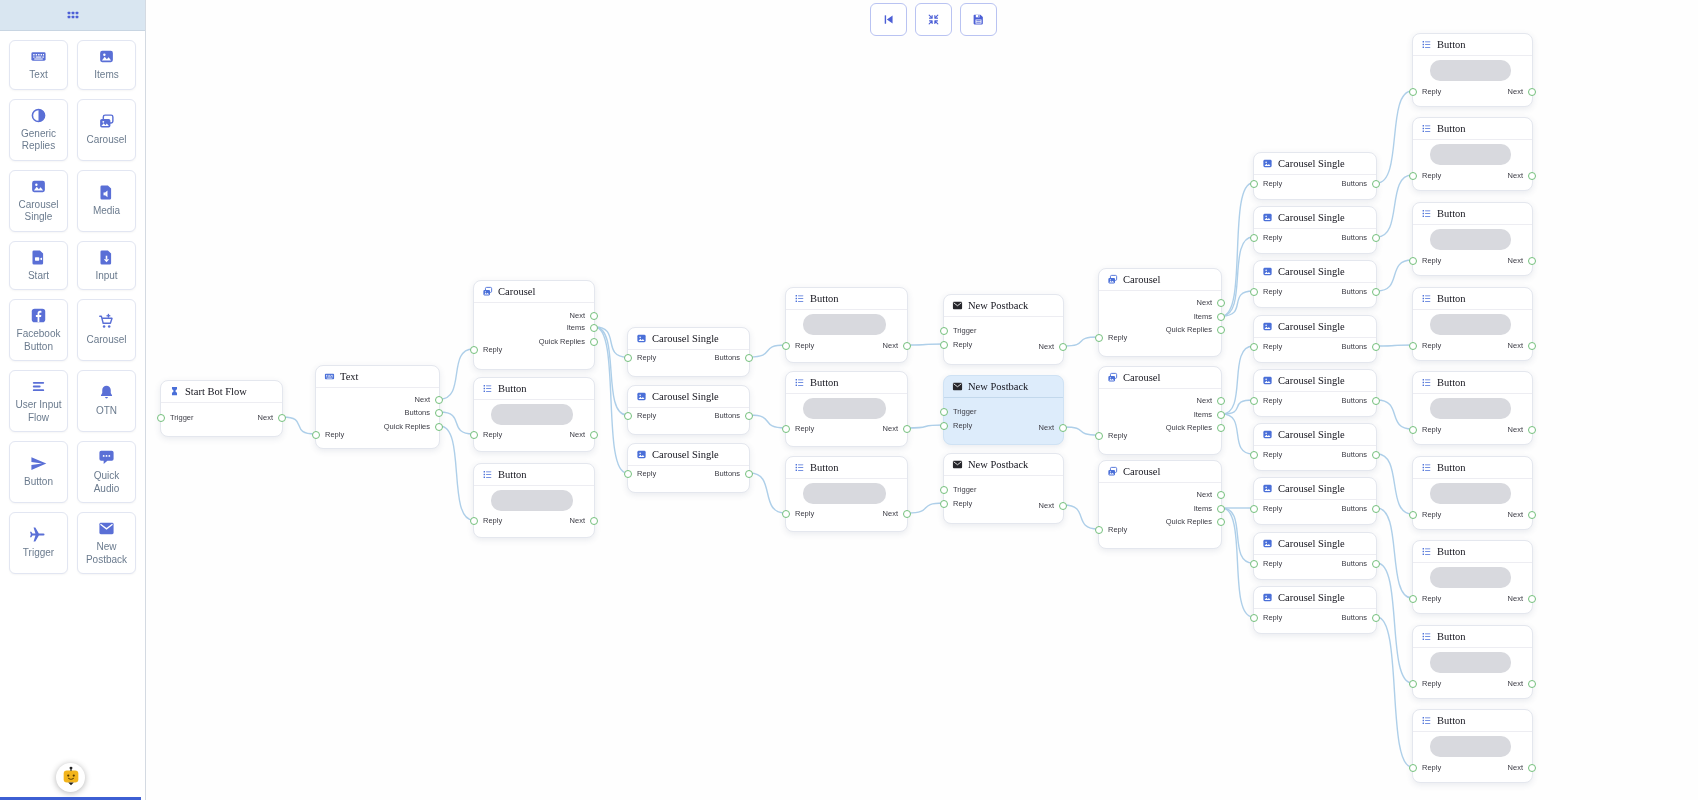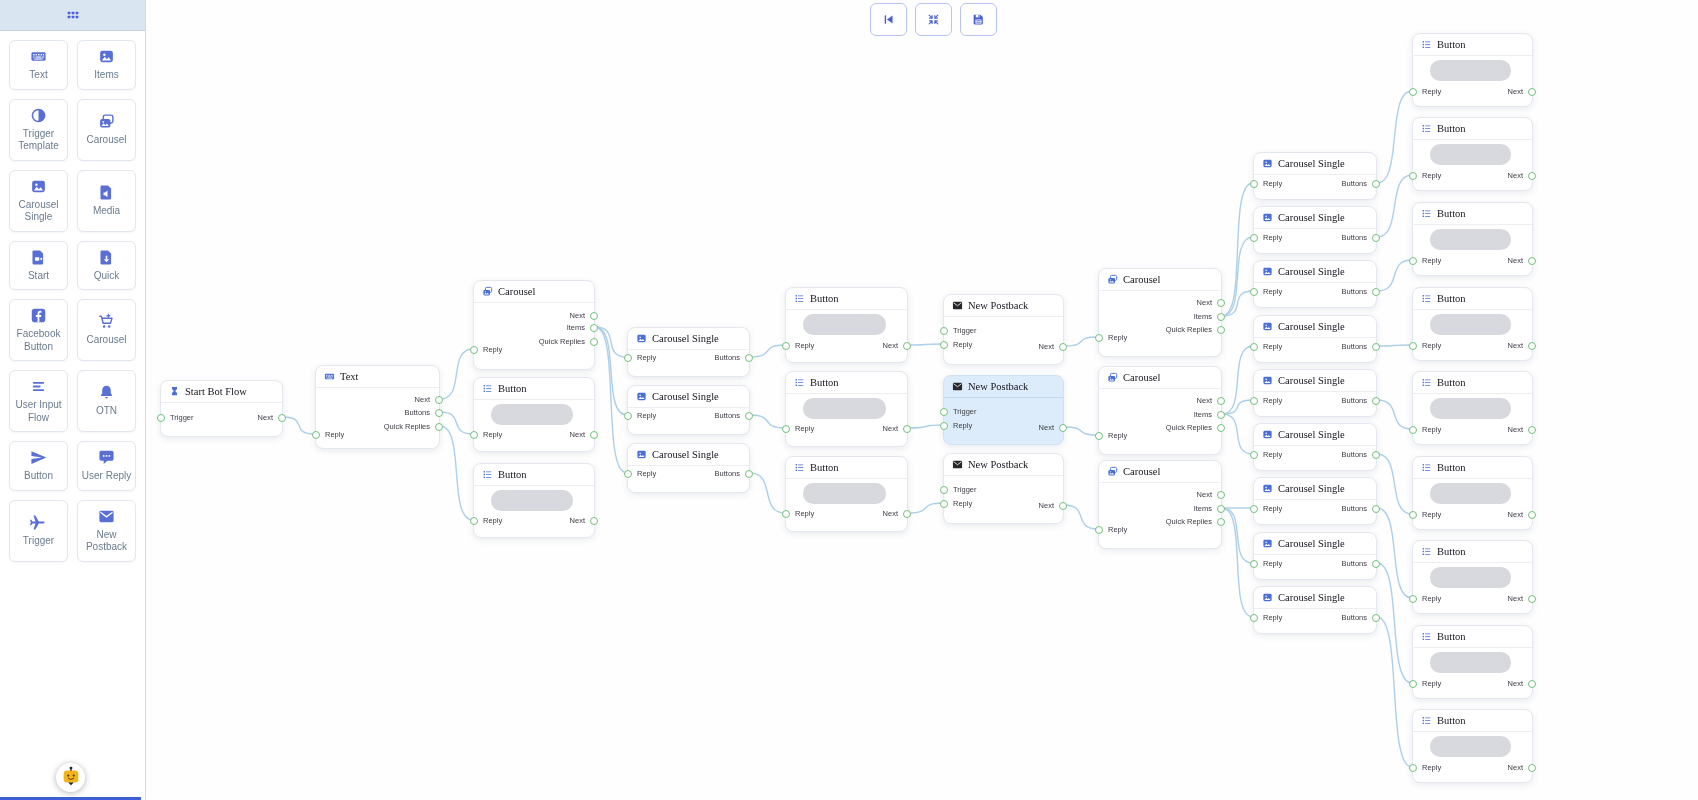"Trigger Template" span.plabel { text: Trigger Template -> Generic Replies }
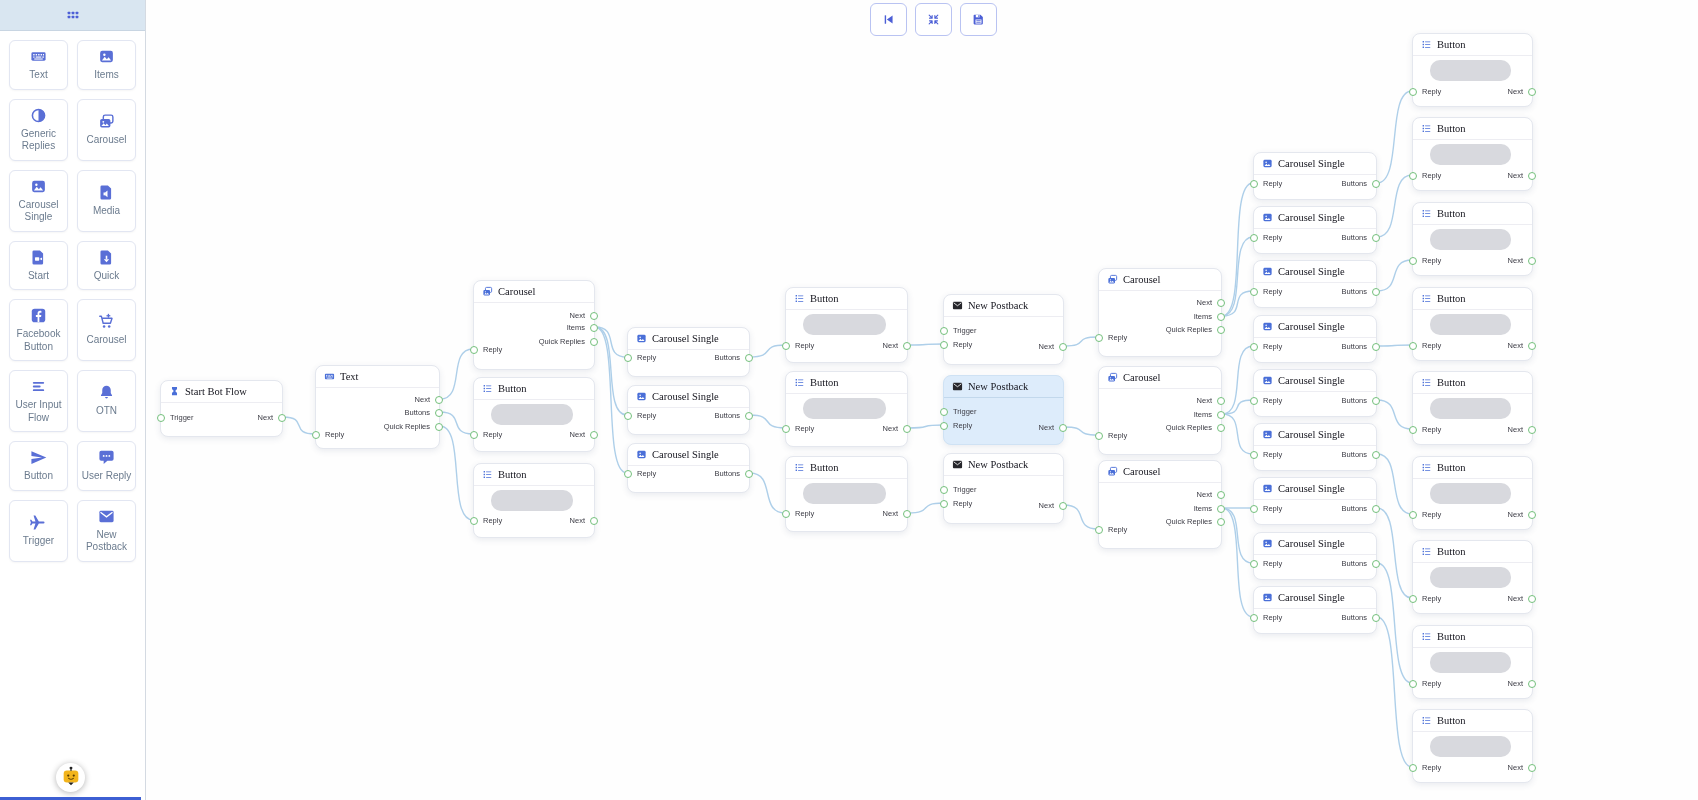"Quick" span.plabel { text: Quick -> Input }
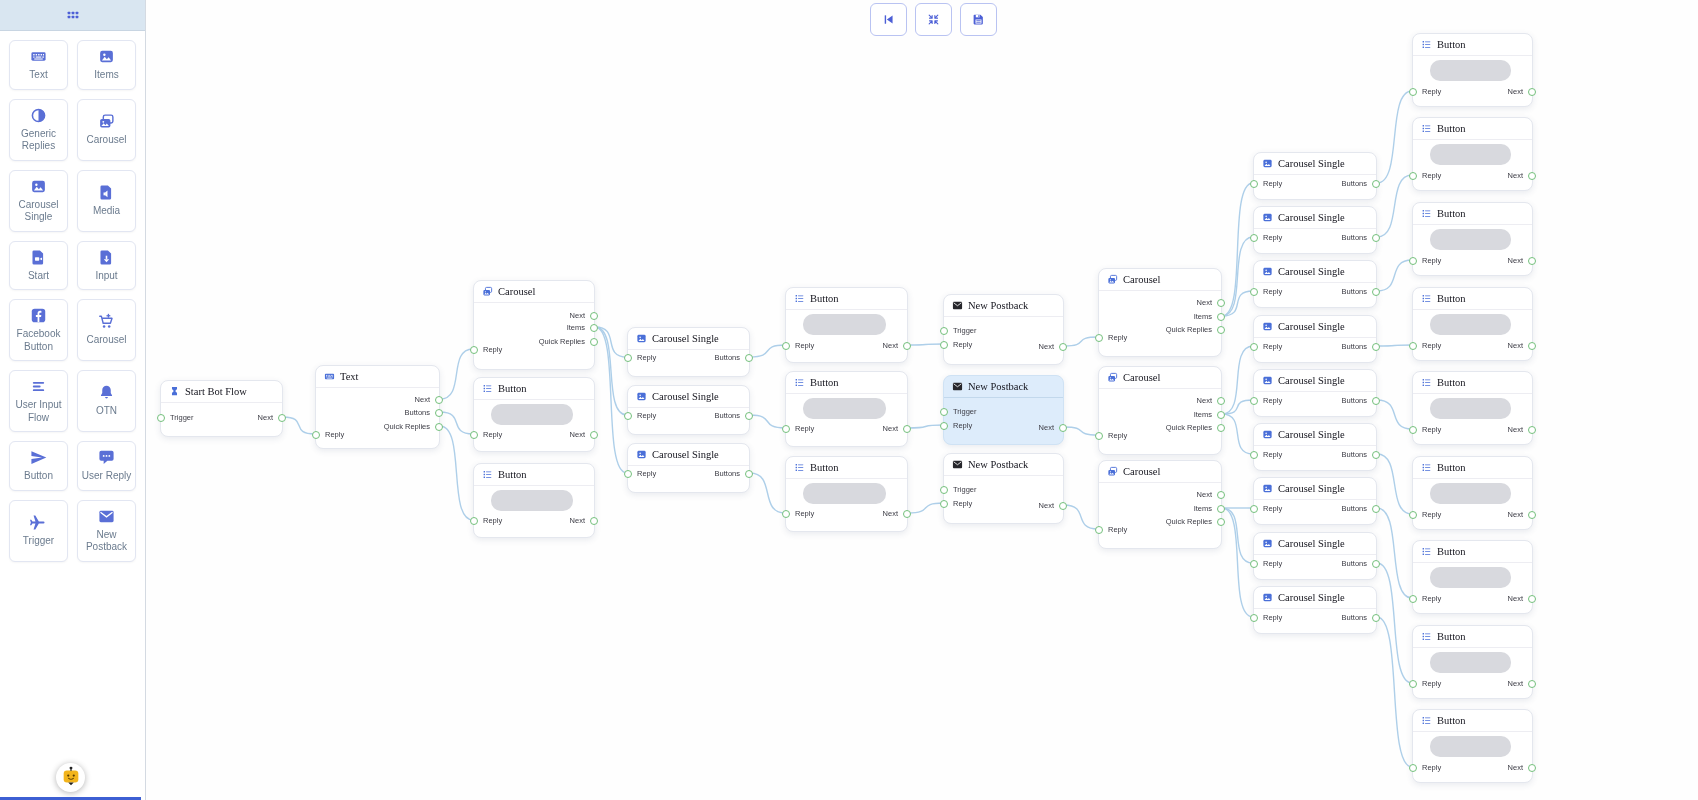"User Reply" span.plabel { text: User Reply -> Quick Audio }
